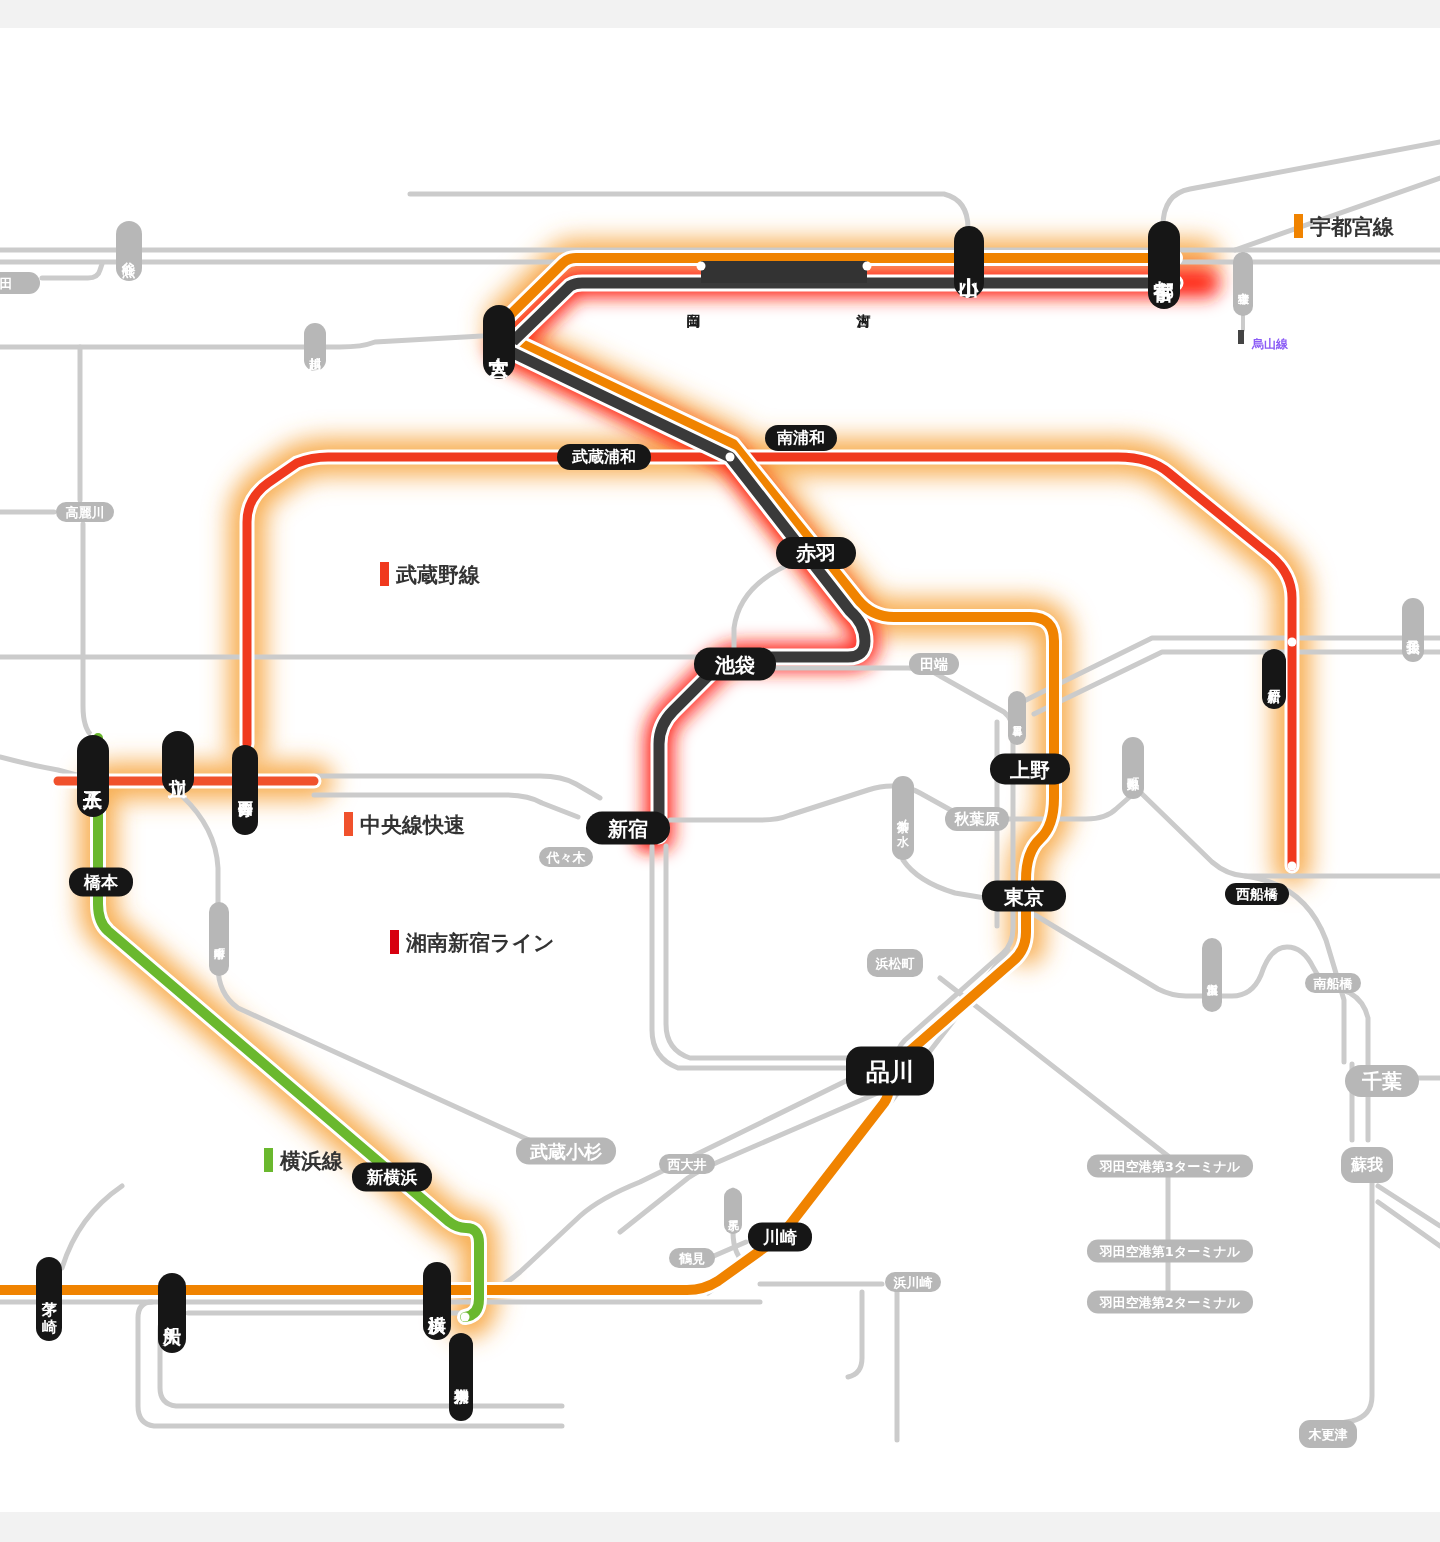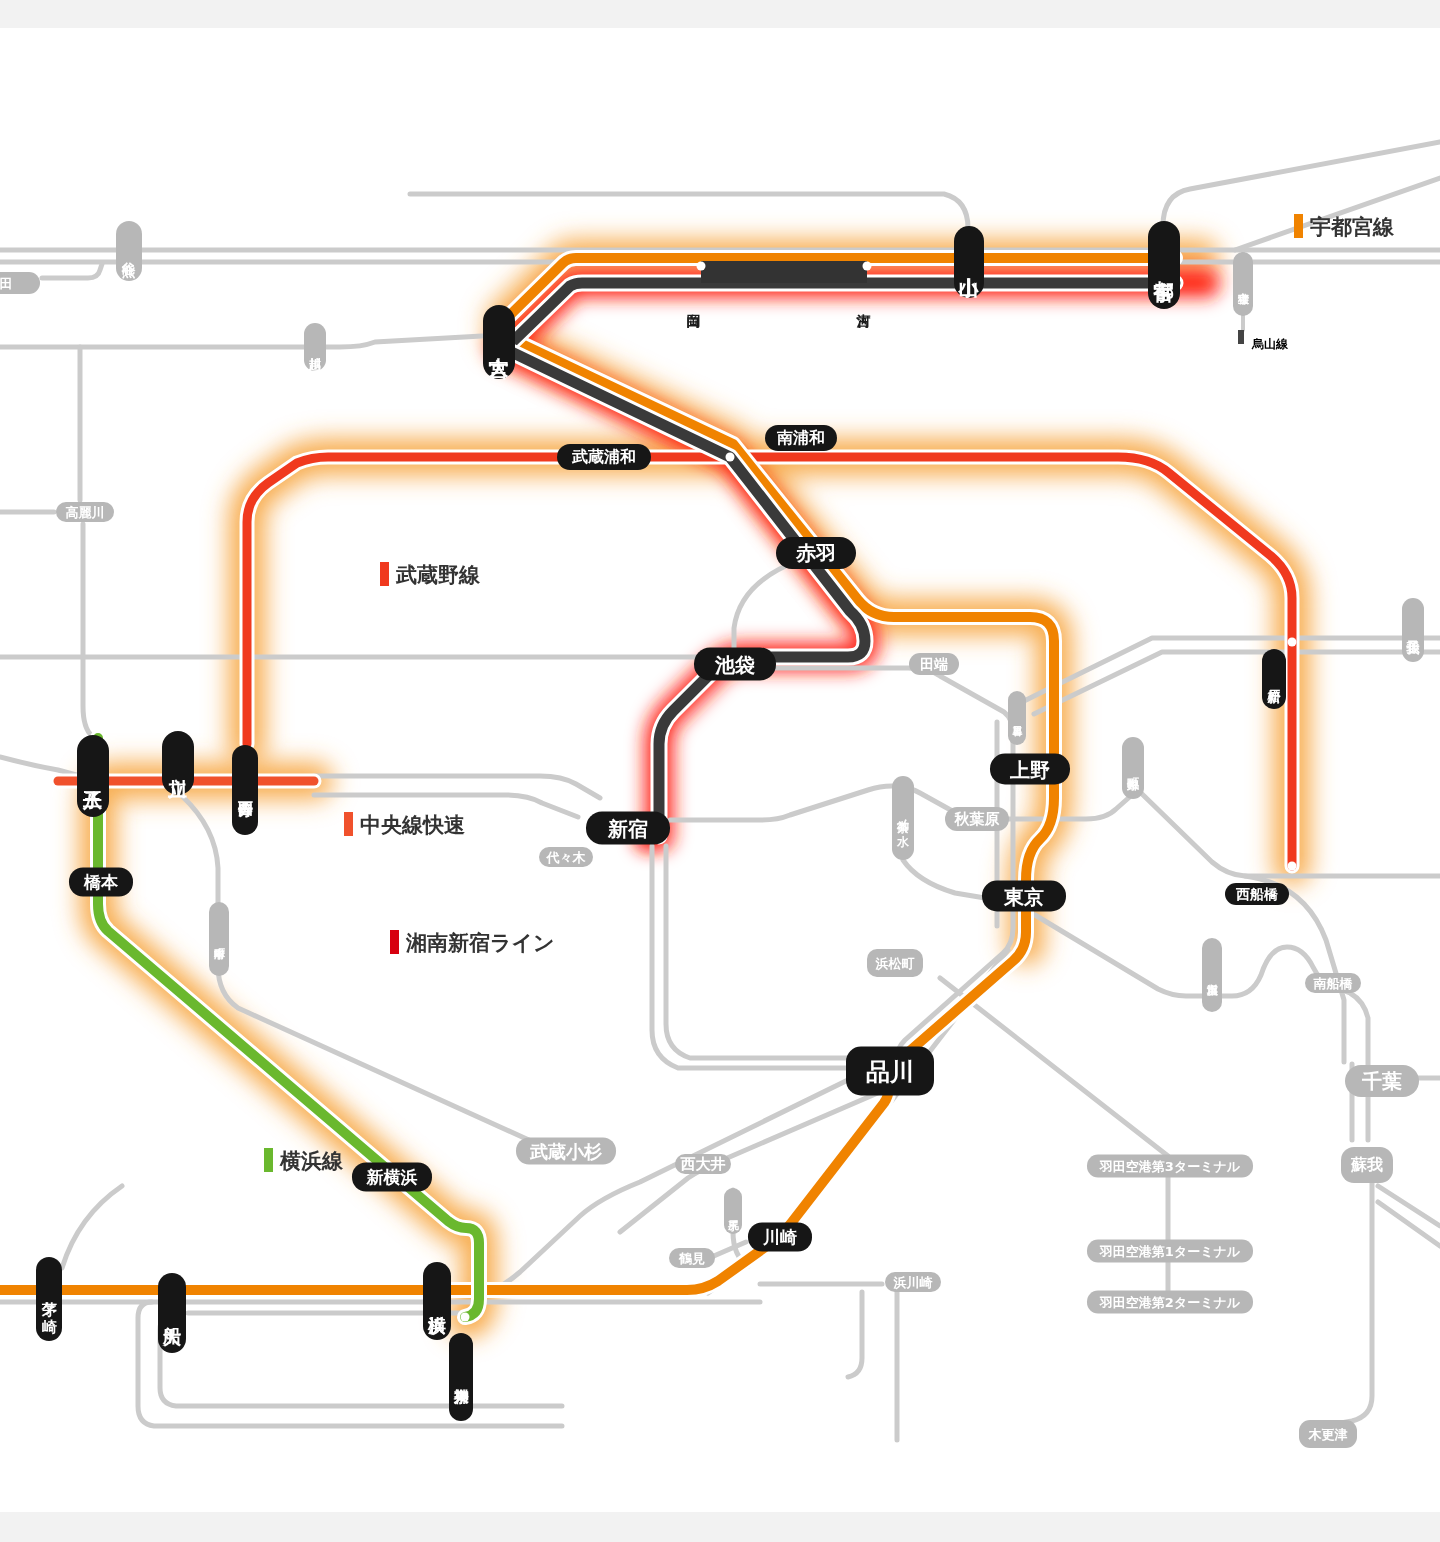"烏山線" .linelabel { color: #000000 -> #8b5cf6 }
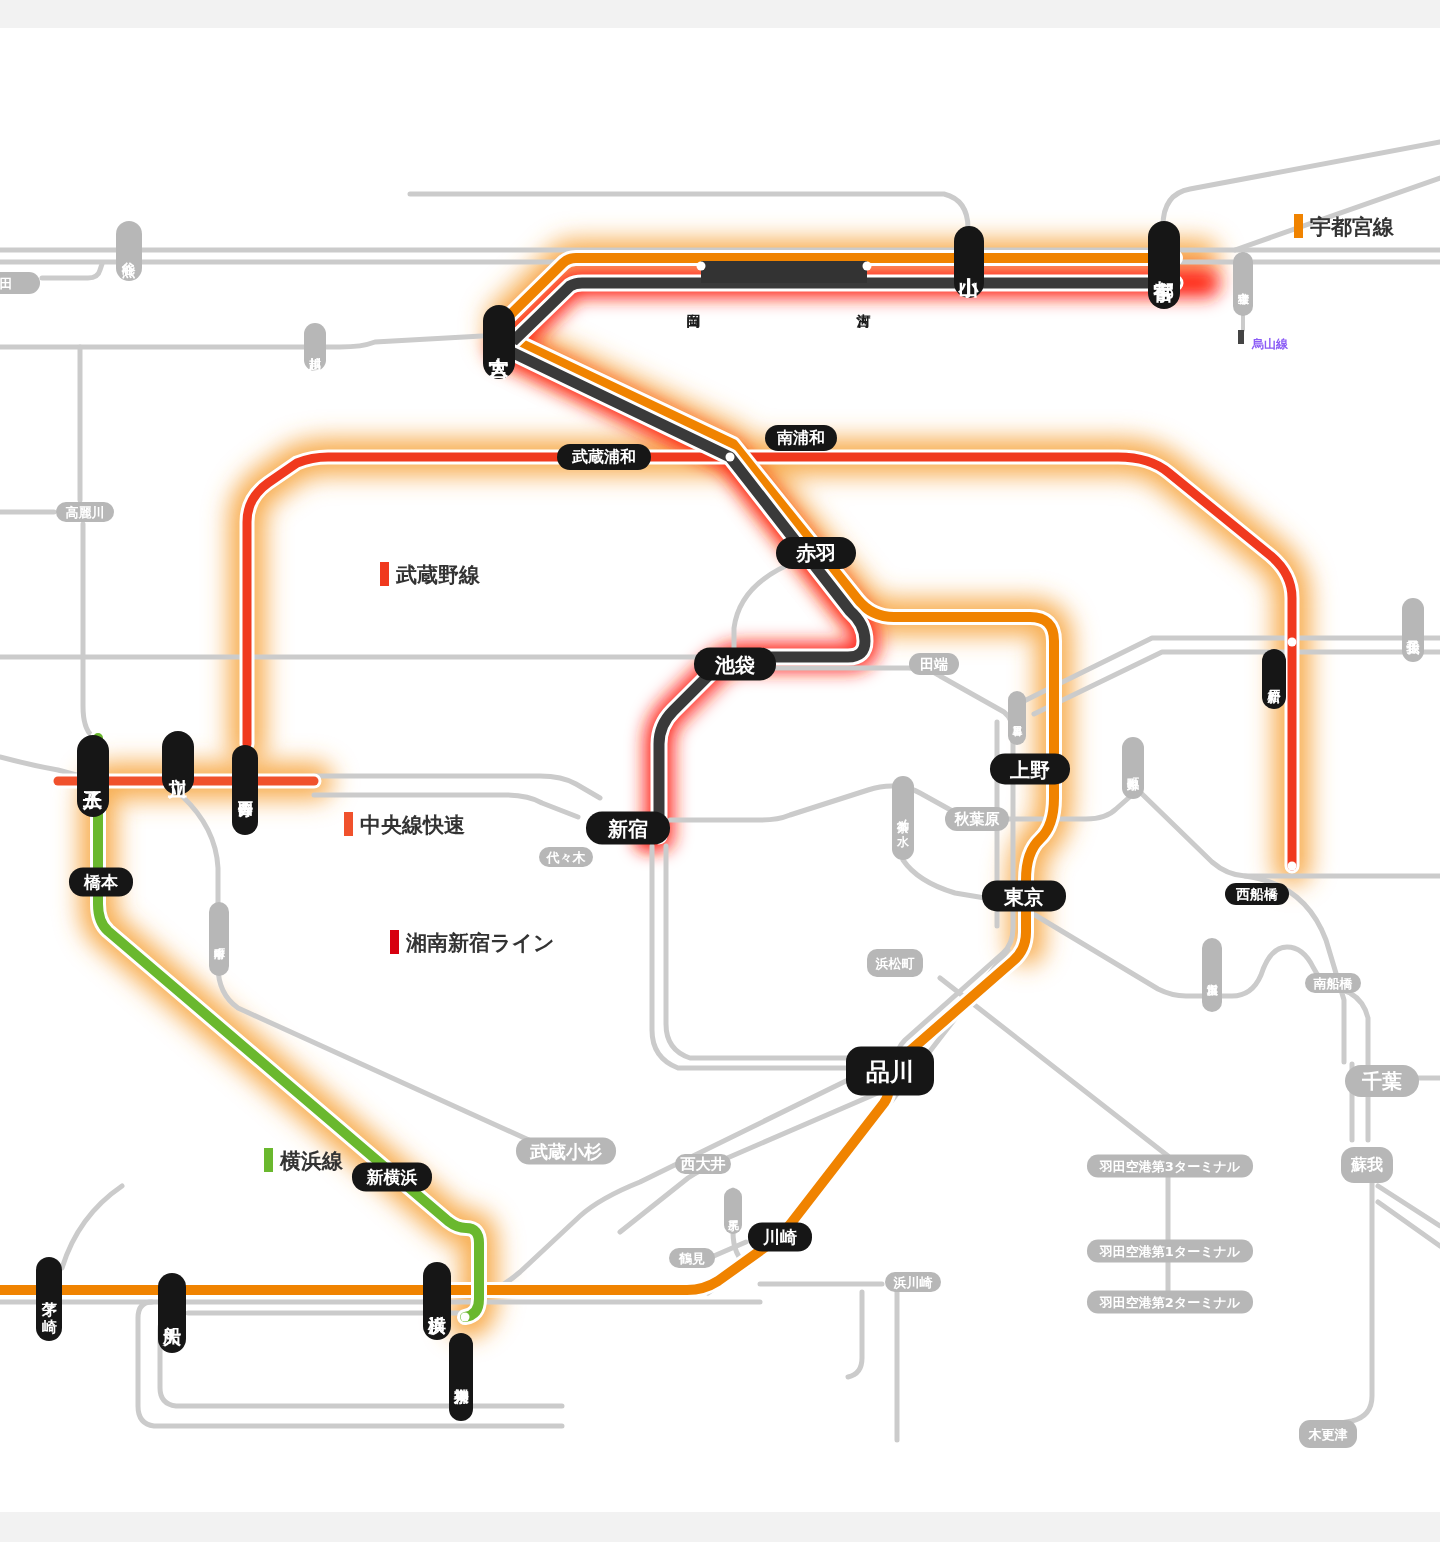"西大井" div.st { font-size: 15px -> 13px; left: 703px -> 687px }
